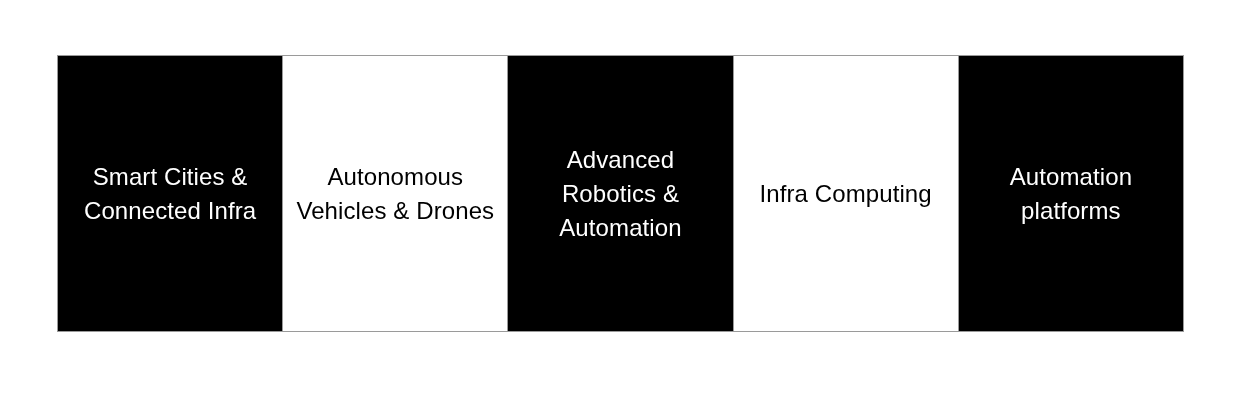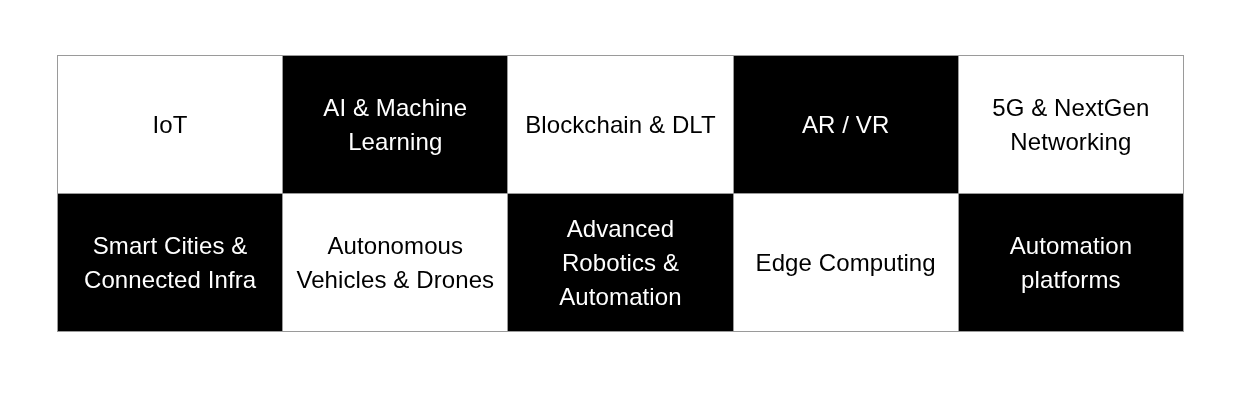"IoT" tr { html: <tr> <td> <span>IoT</span> </td> <td> <span>AI &amp; Machine Learning</span> </td> <td> <span>Blockchain &amp; DLT</span> </td> <td> <span>AR / VR</span> </td> <td> <span>5G &amp; NextGen Networking</span> </td> </tr> -> none }
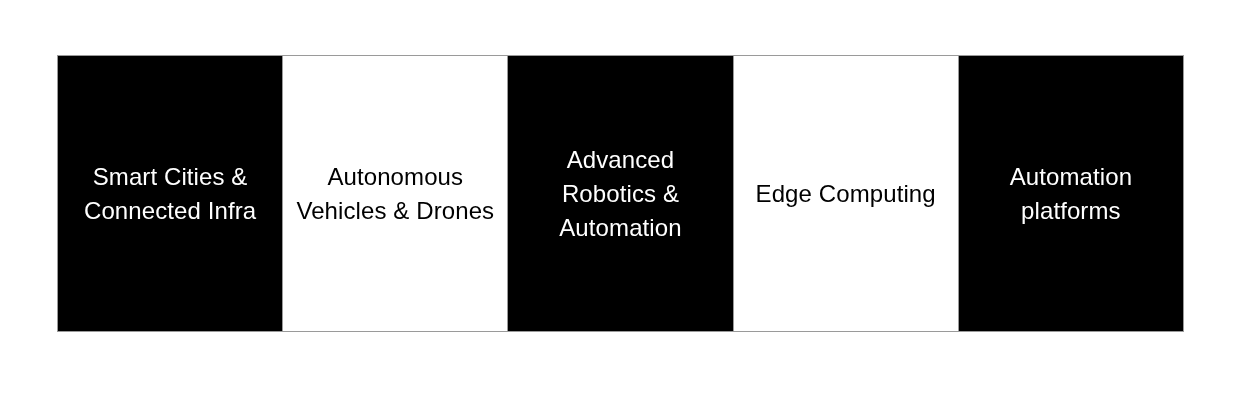"Edge Computing" span.cell-label { text: Edge -> Infra }
